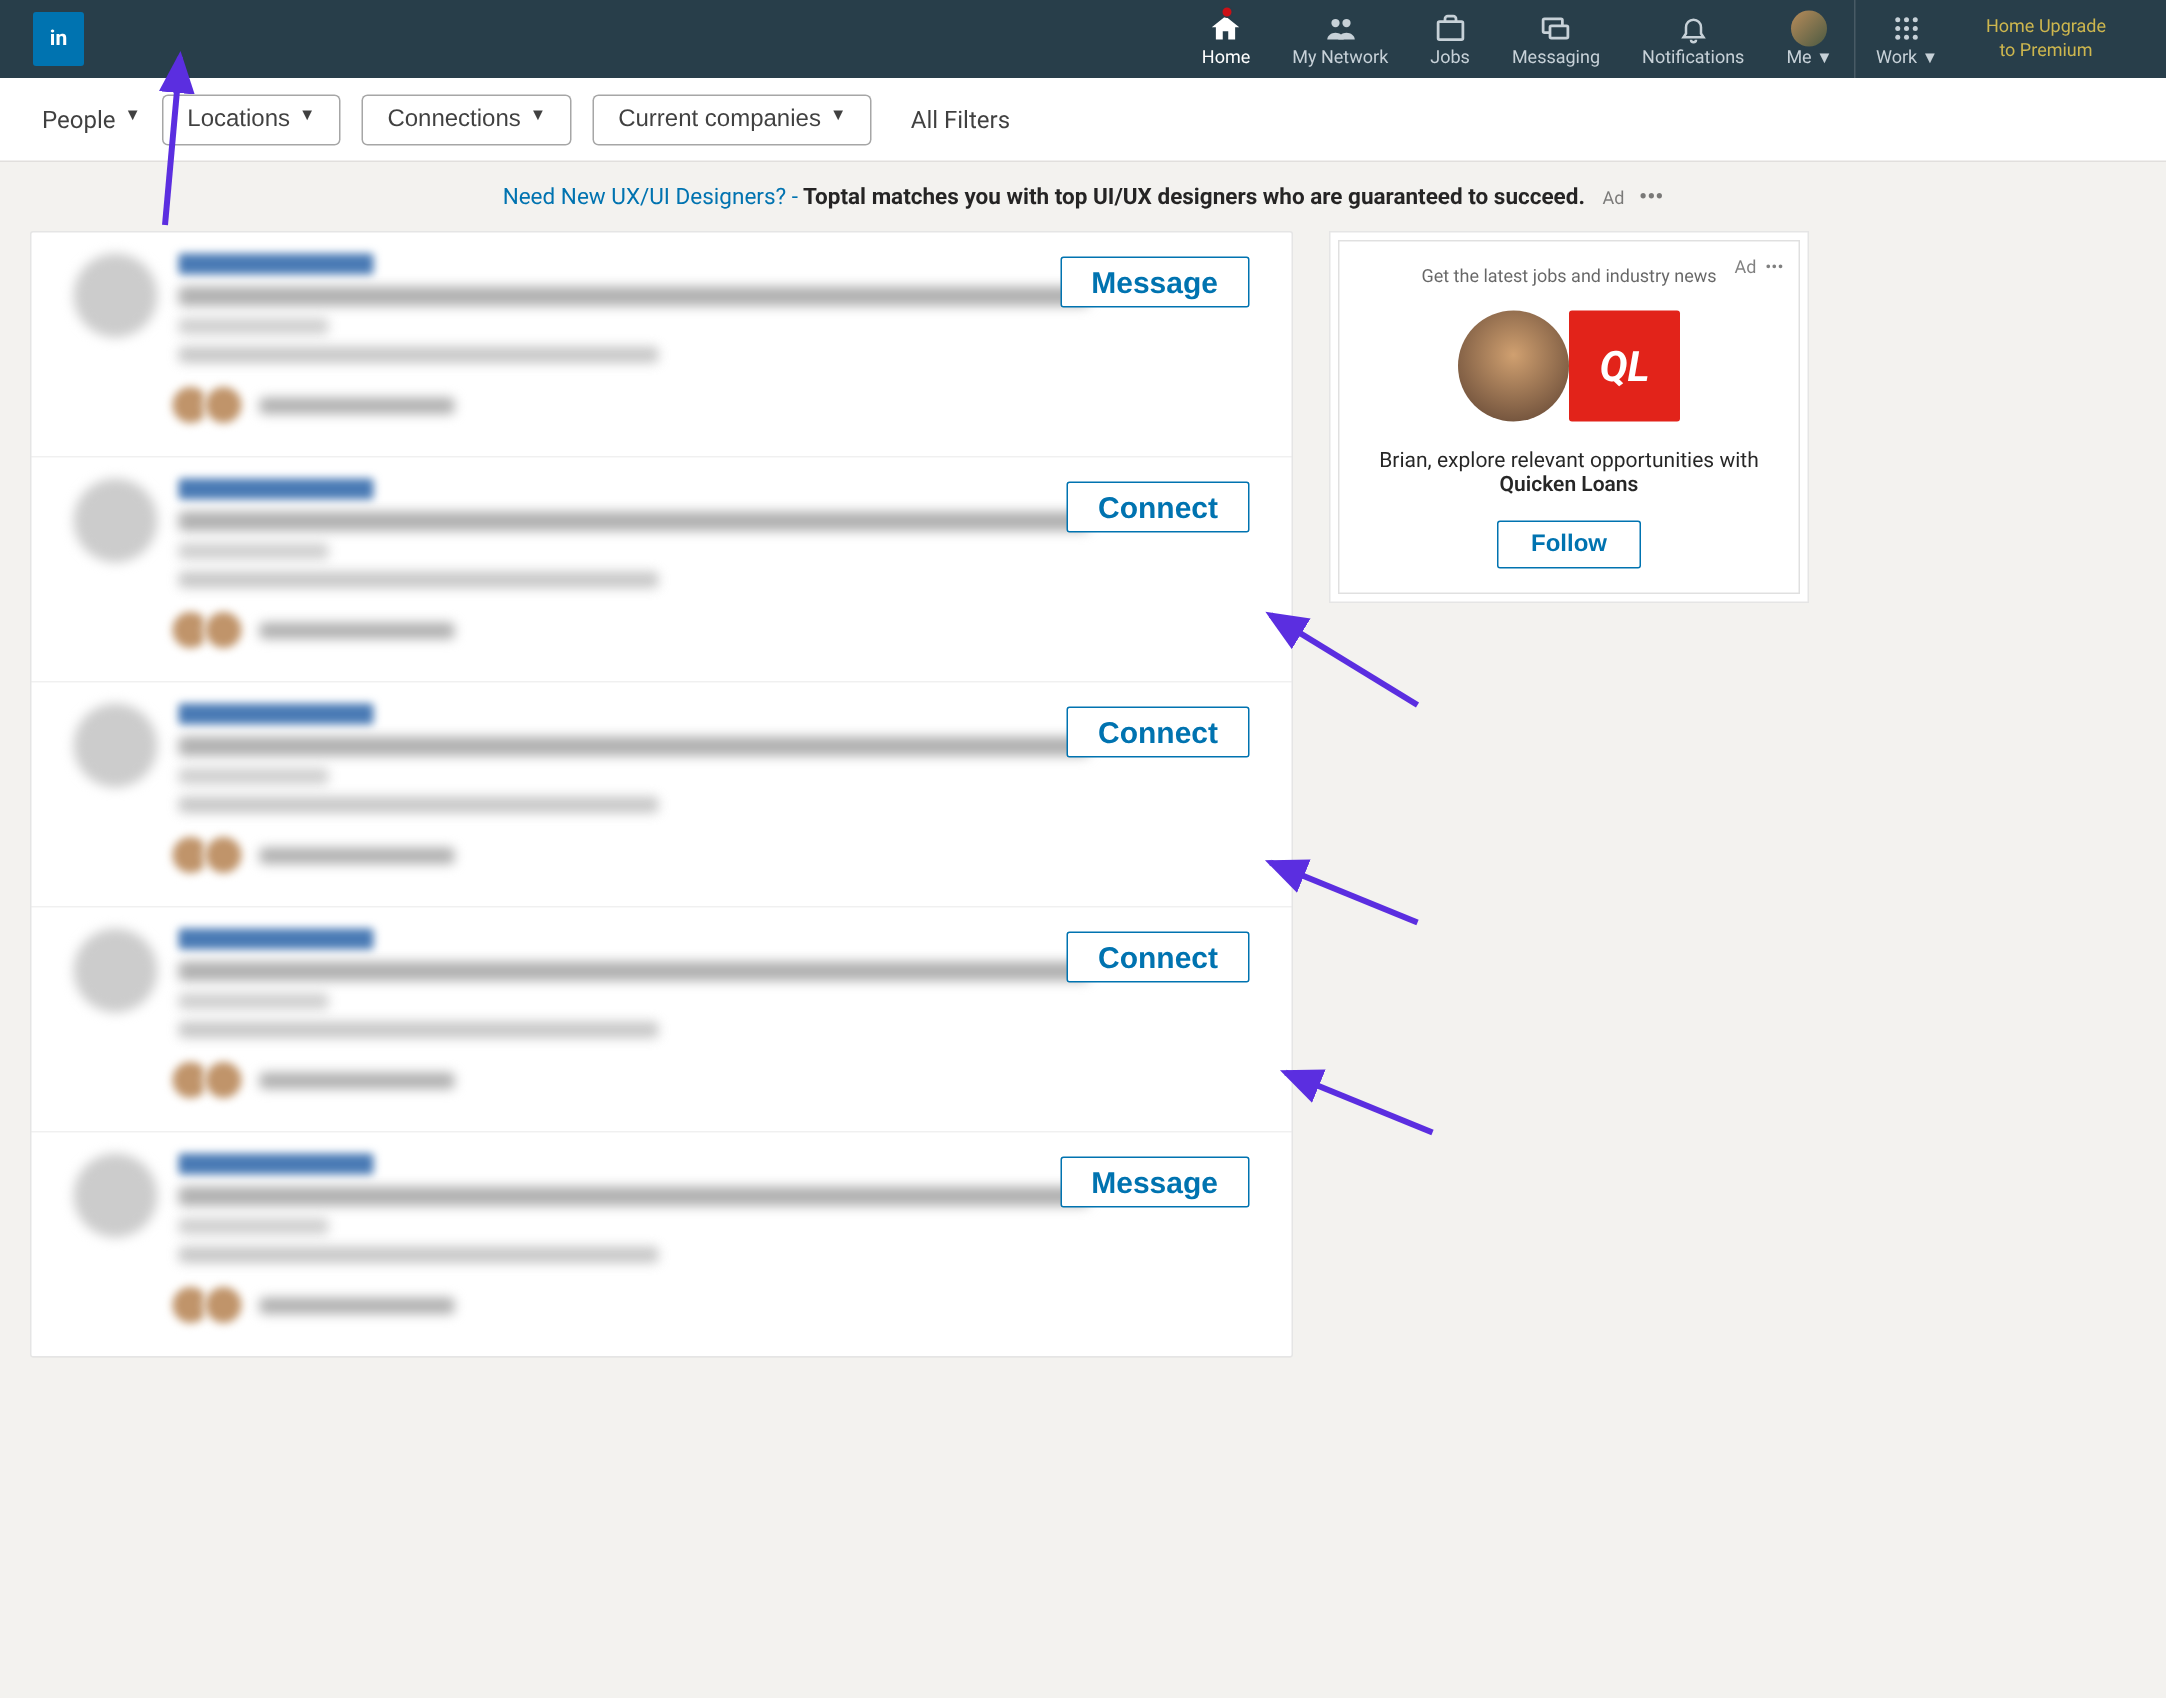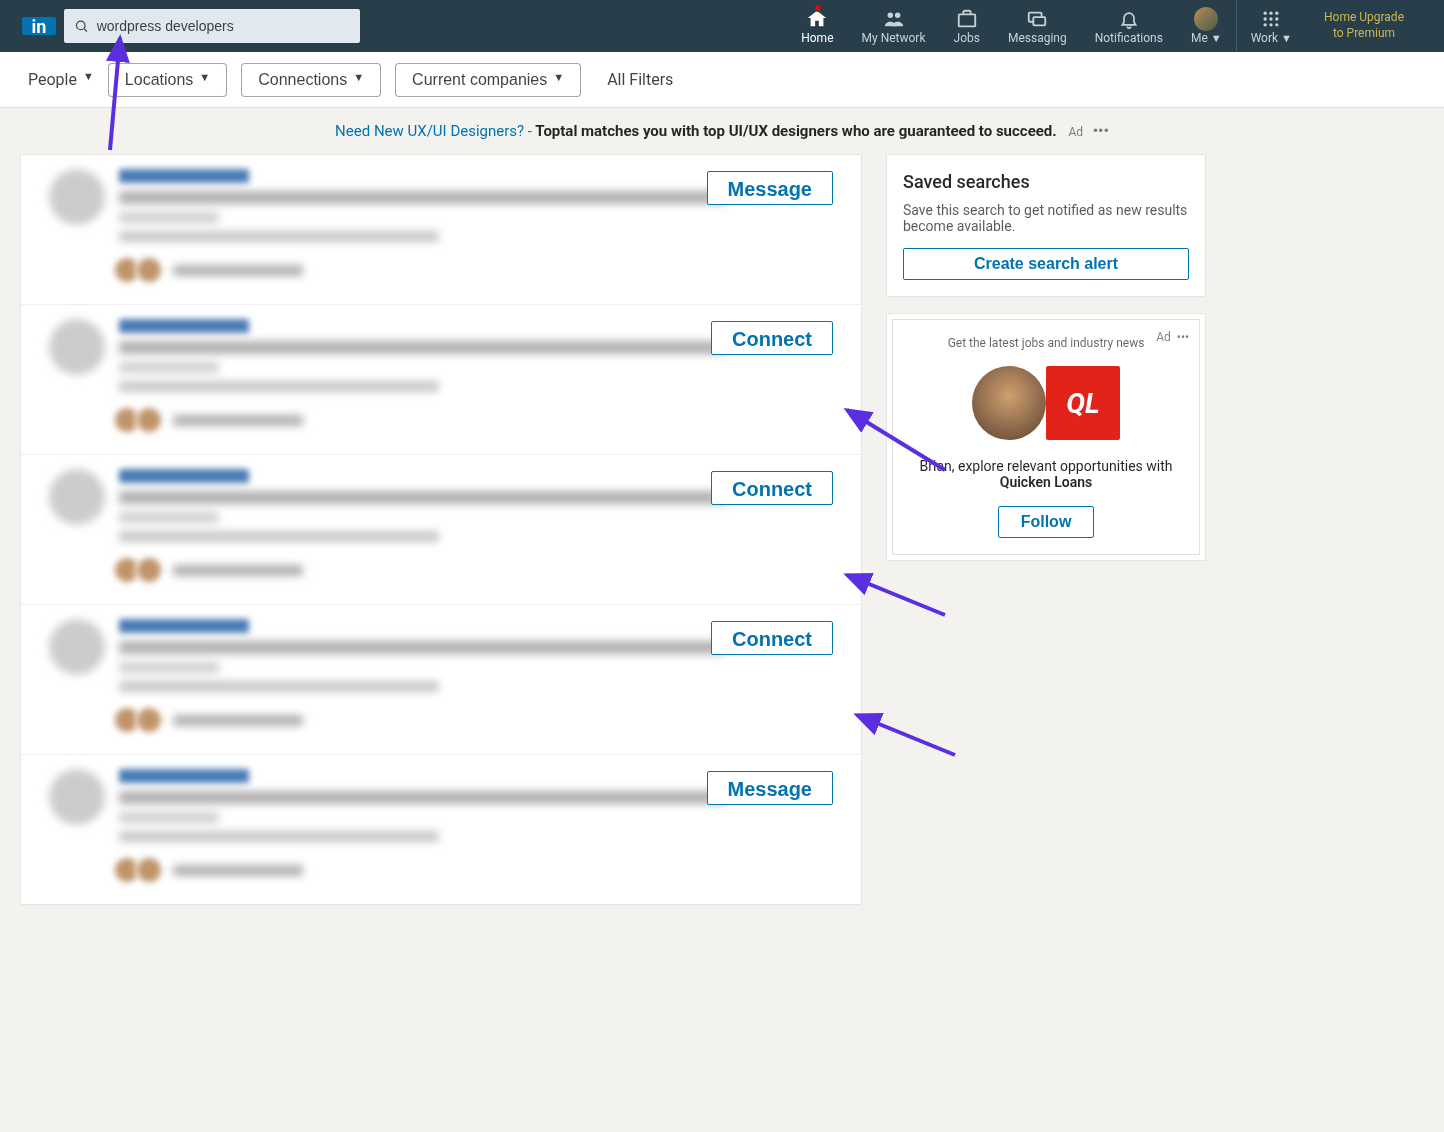"in" .logo { font-size: 18px -> 14px; height: 18px -> 36px }
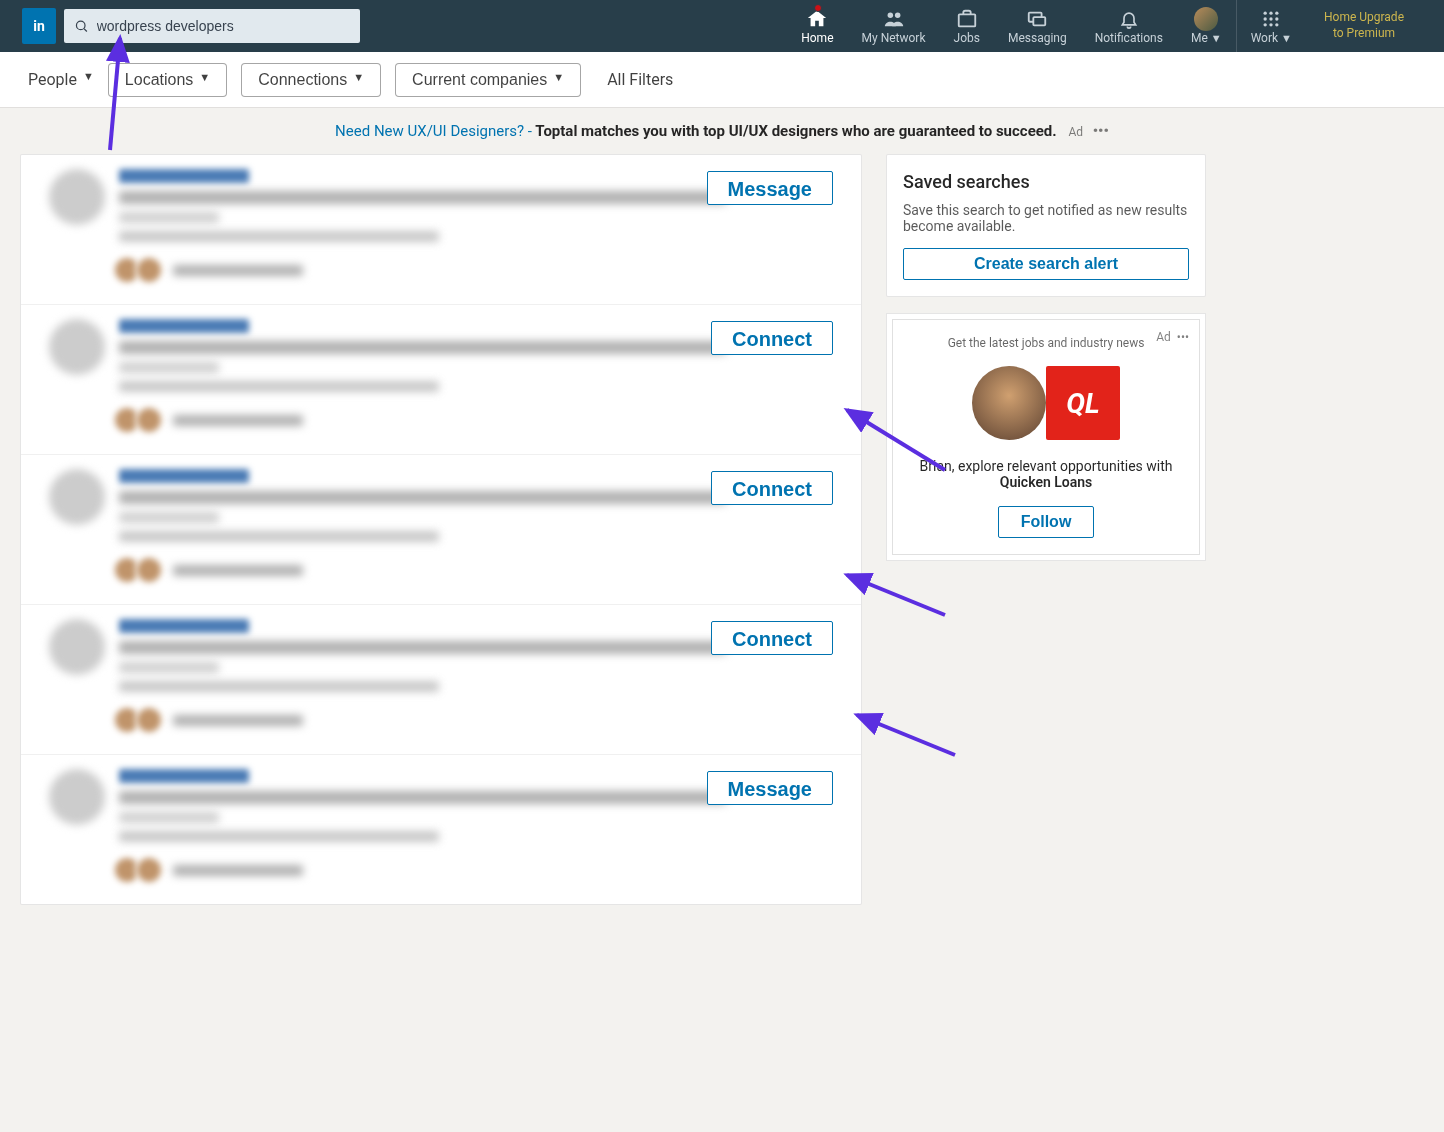"wordpress developers" div.search-box { html: <div> <svg> <circle></circle> <line></line> </svg> <input> </div> -> none }
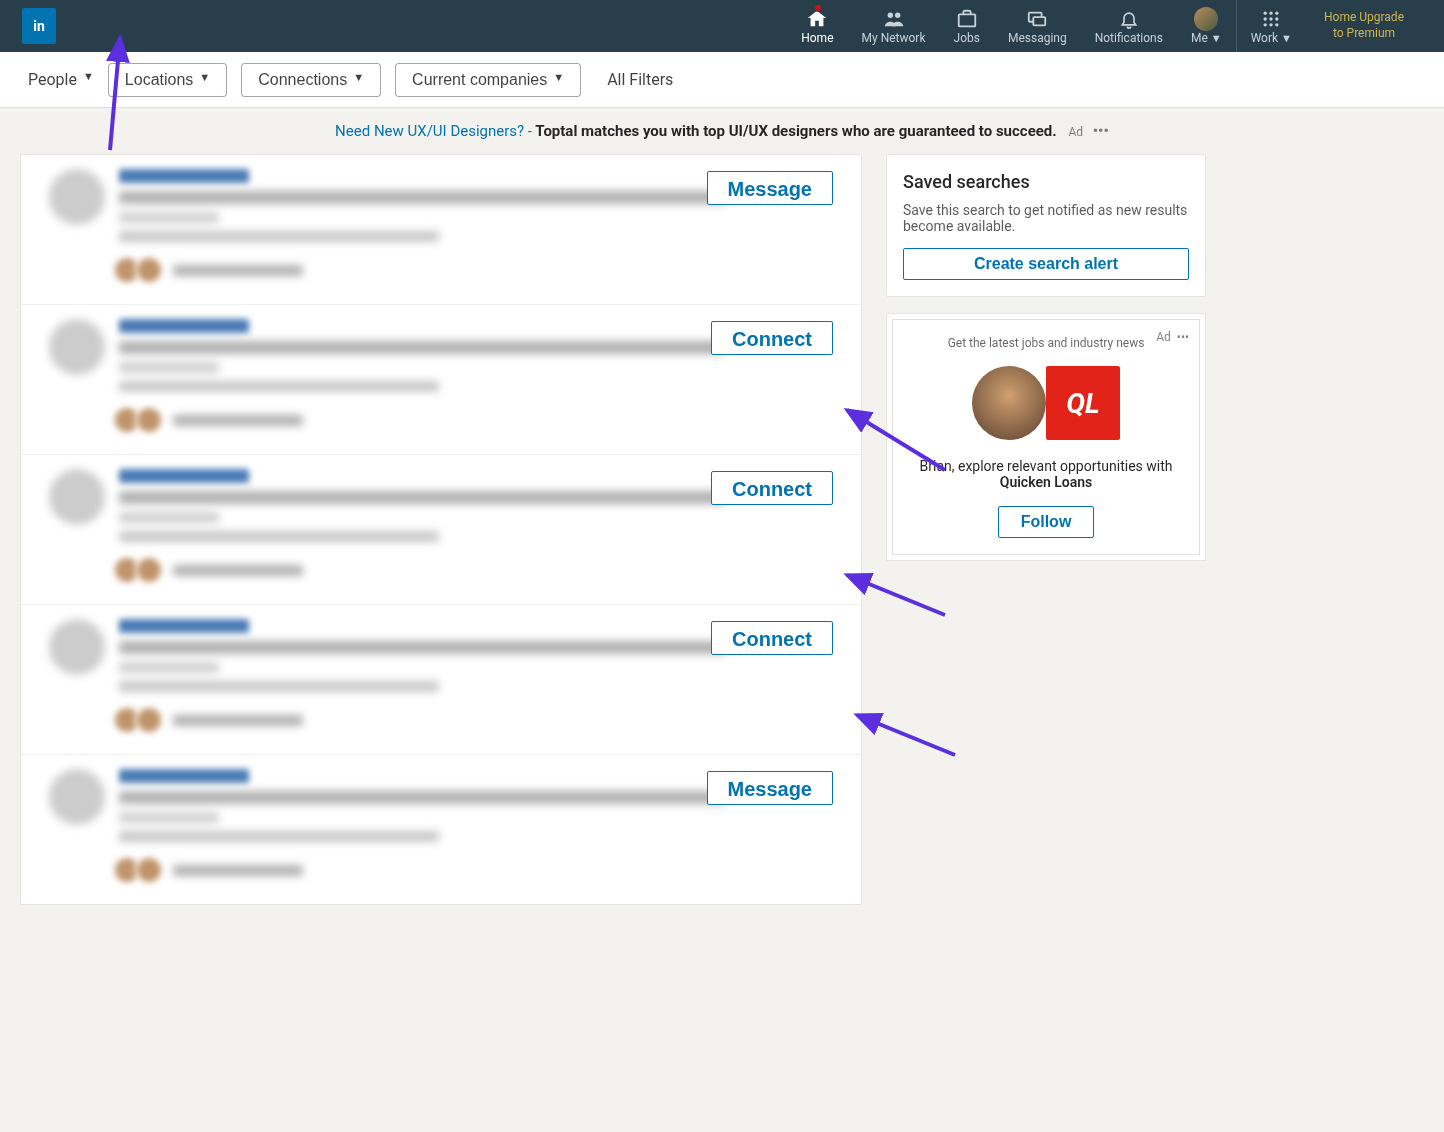"Saved searches" div.card { html: <div> <div>Saved searches</div> <div>Save this search to get notified as new results become available.</div> <button>Create search alert</button> </div> -> none }
